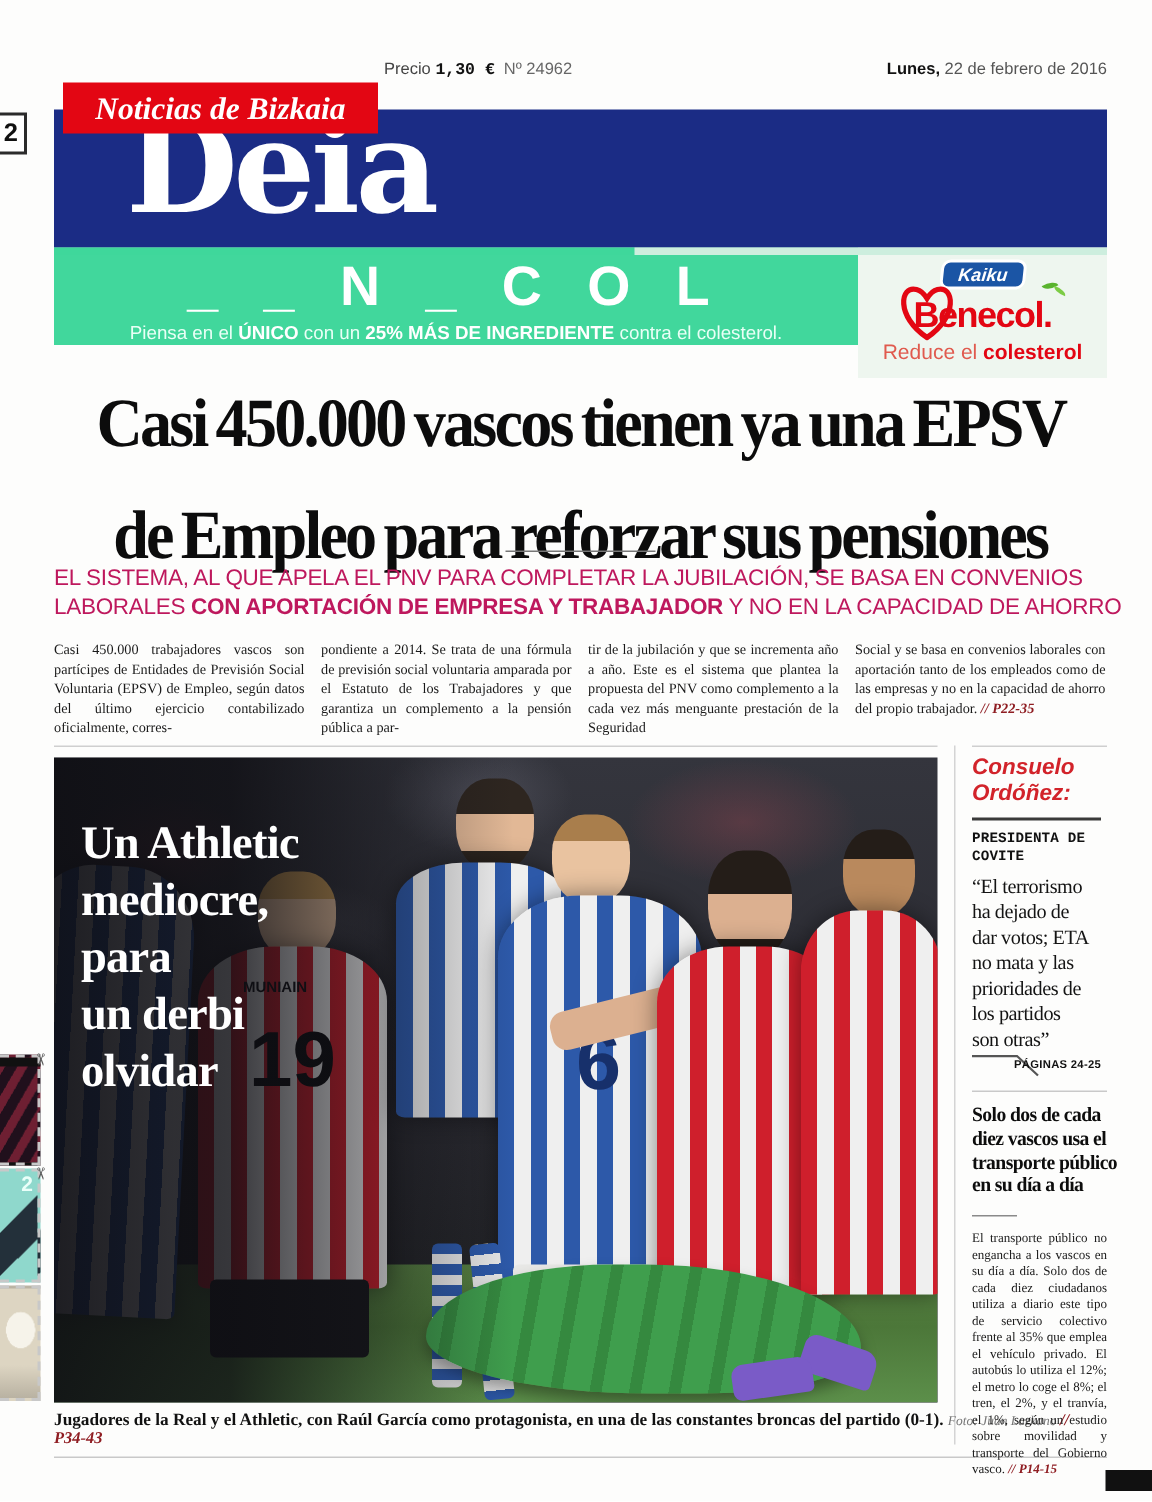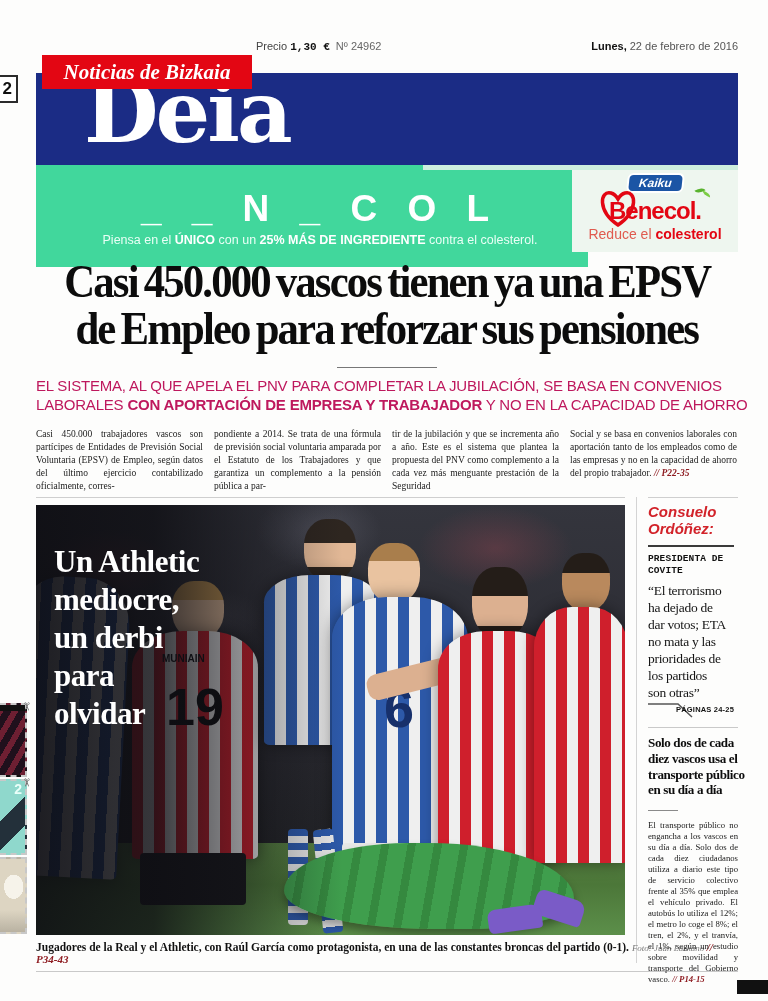"_ _ N _ C" .ad-green { height: 102px -> 65px; padding-left: 16px -> none }
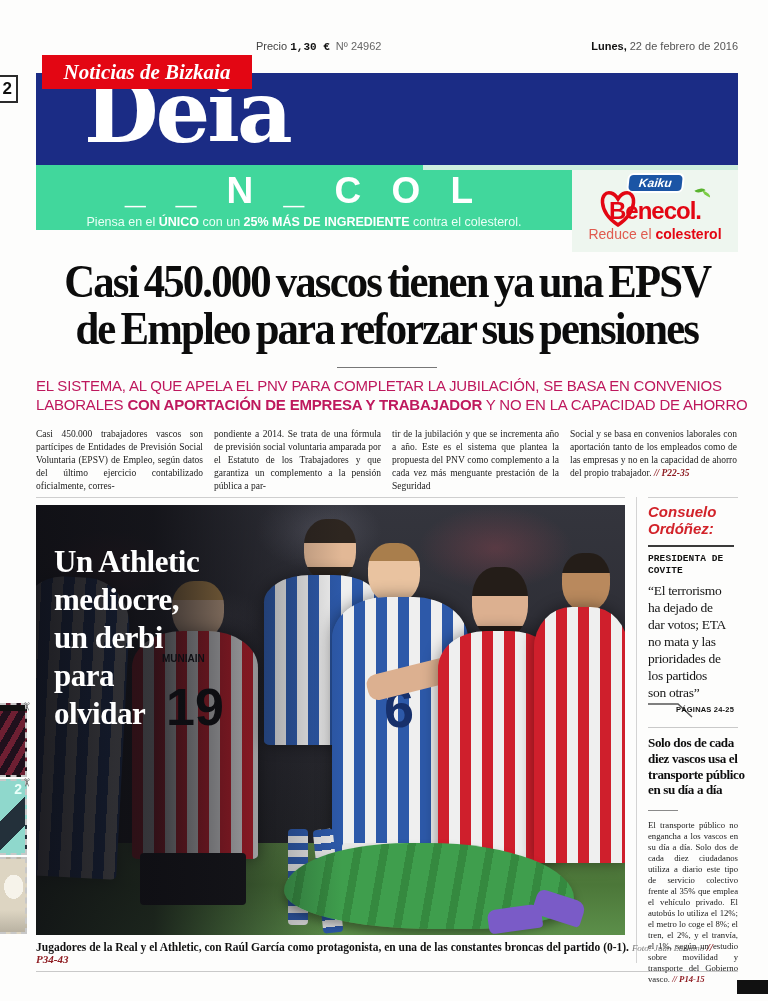"Casi 450.000 vascos tienen ya" .headline { gap: none -> 28px }
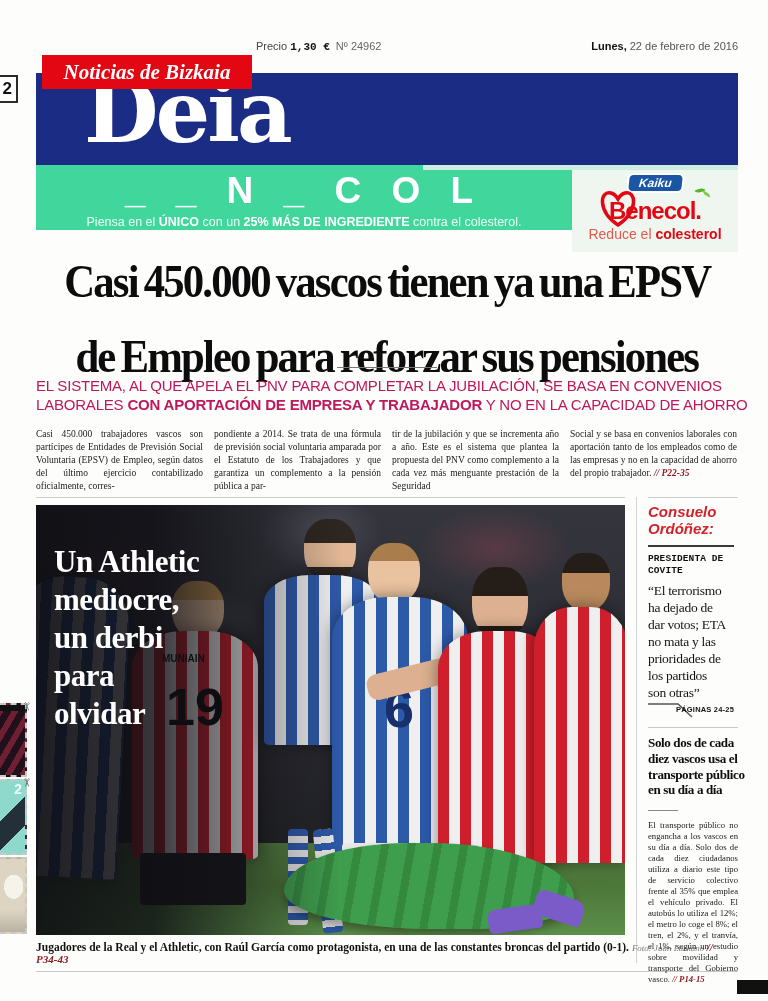"un derbi" div { order: before "para" -> after "para" }
